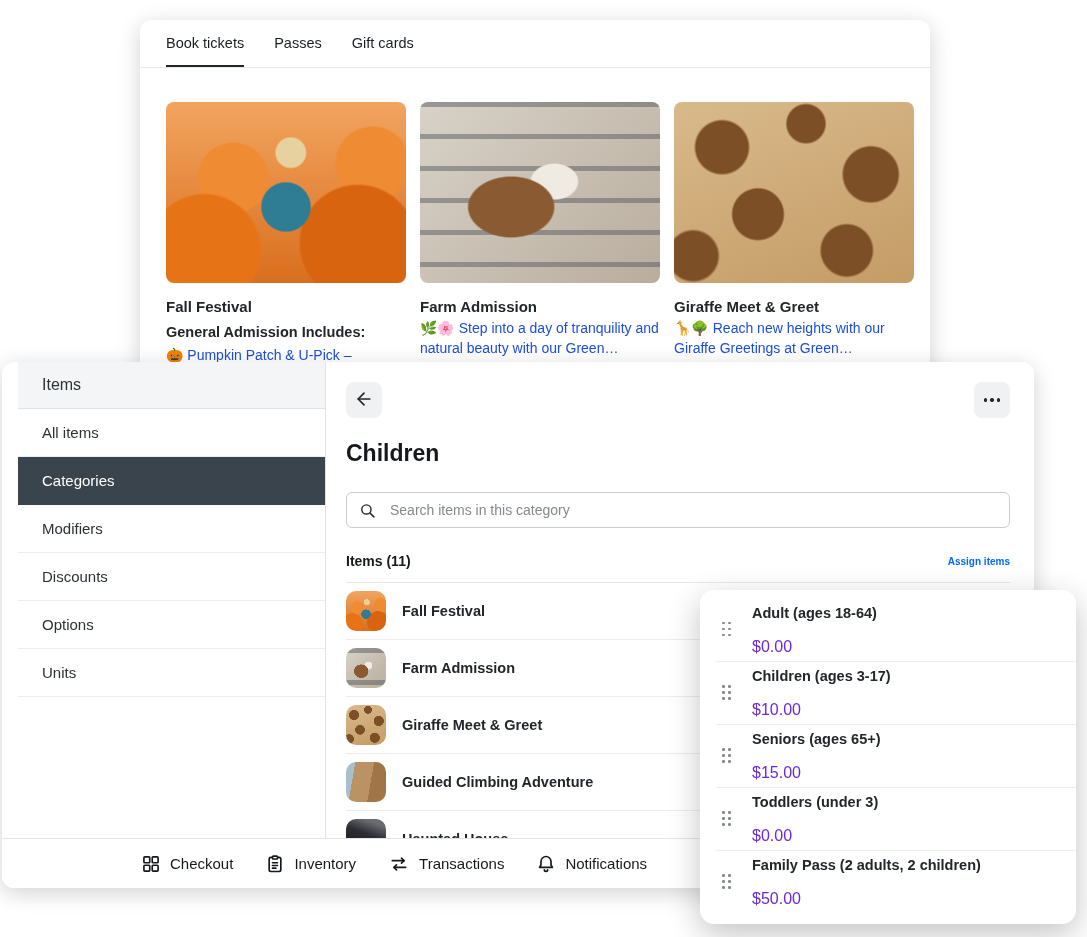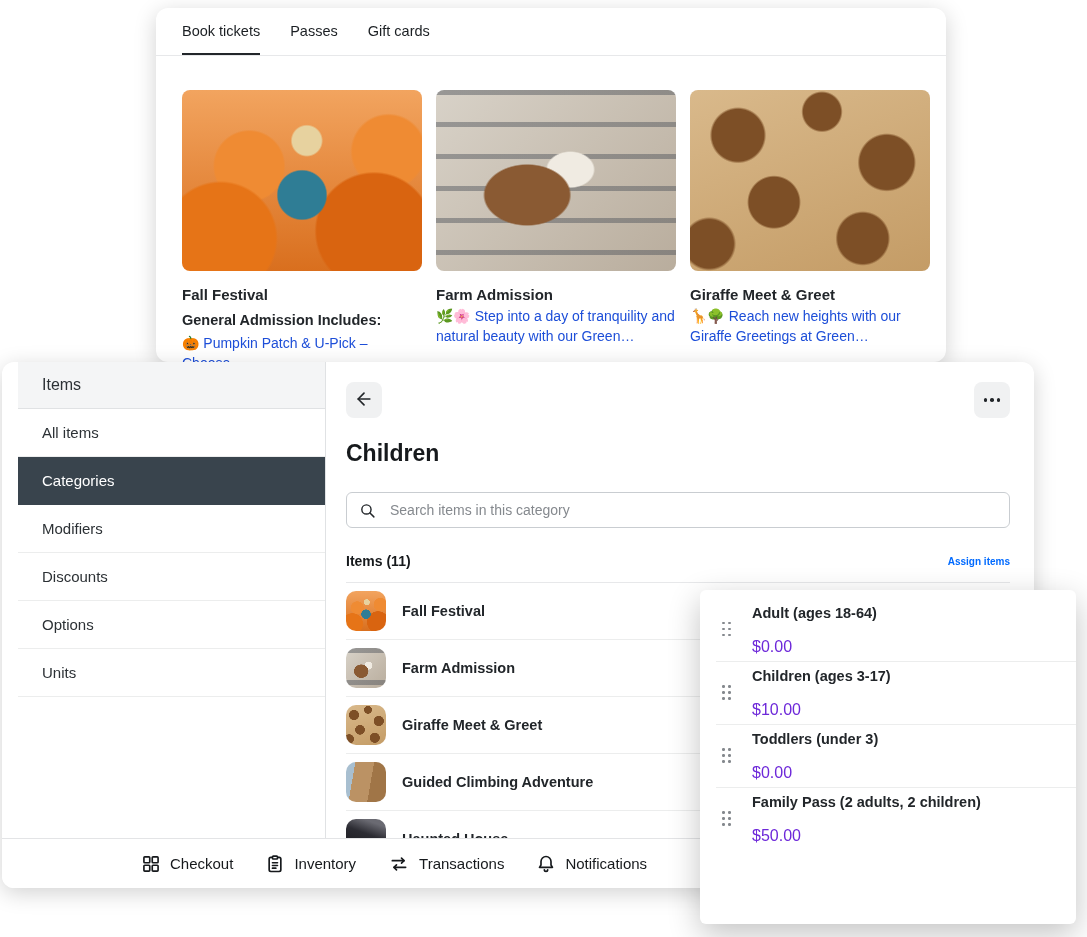"Book tickets" #booking-window { margin-left: 16px -> none; top: 8px -> 20px }
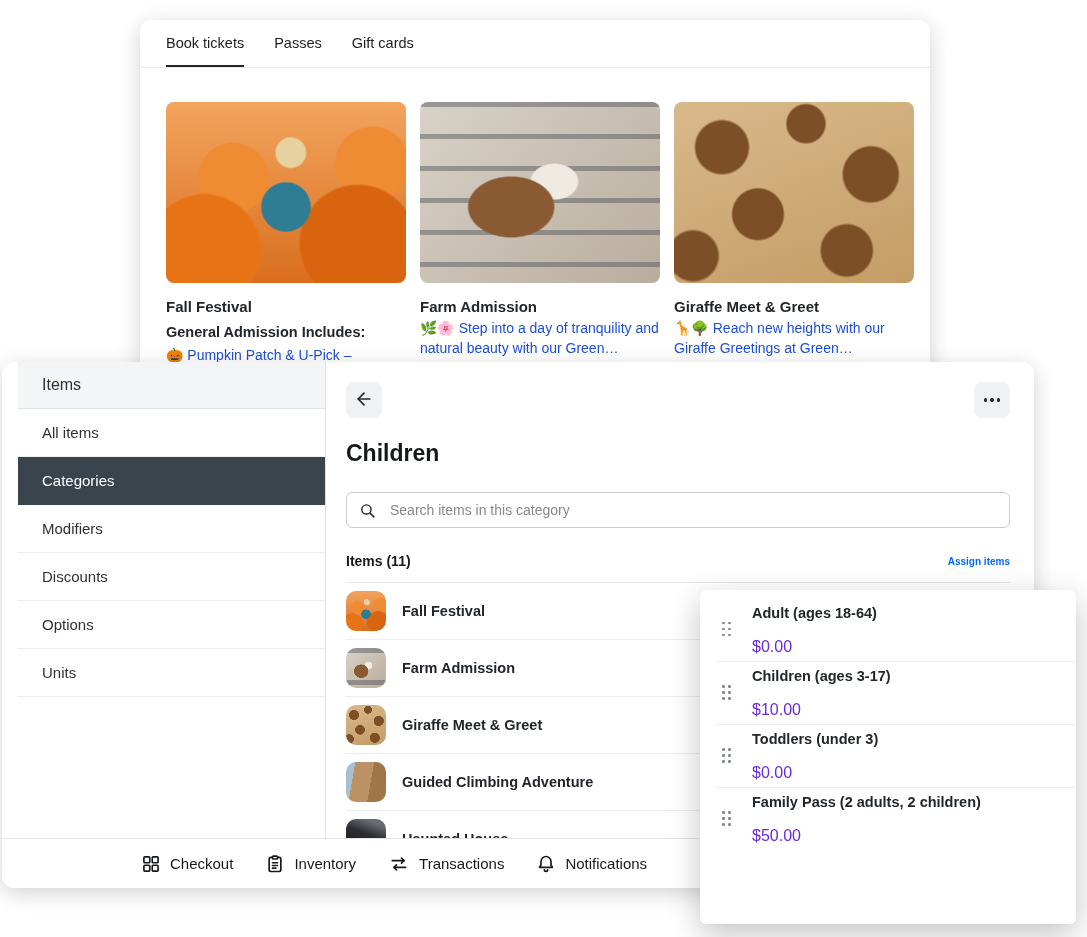"Adult (ages 18-64)" #variants-panel { border-radius: 6px -> 14px }
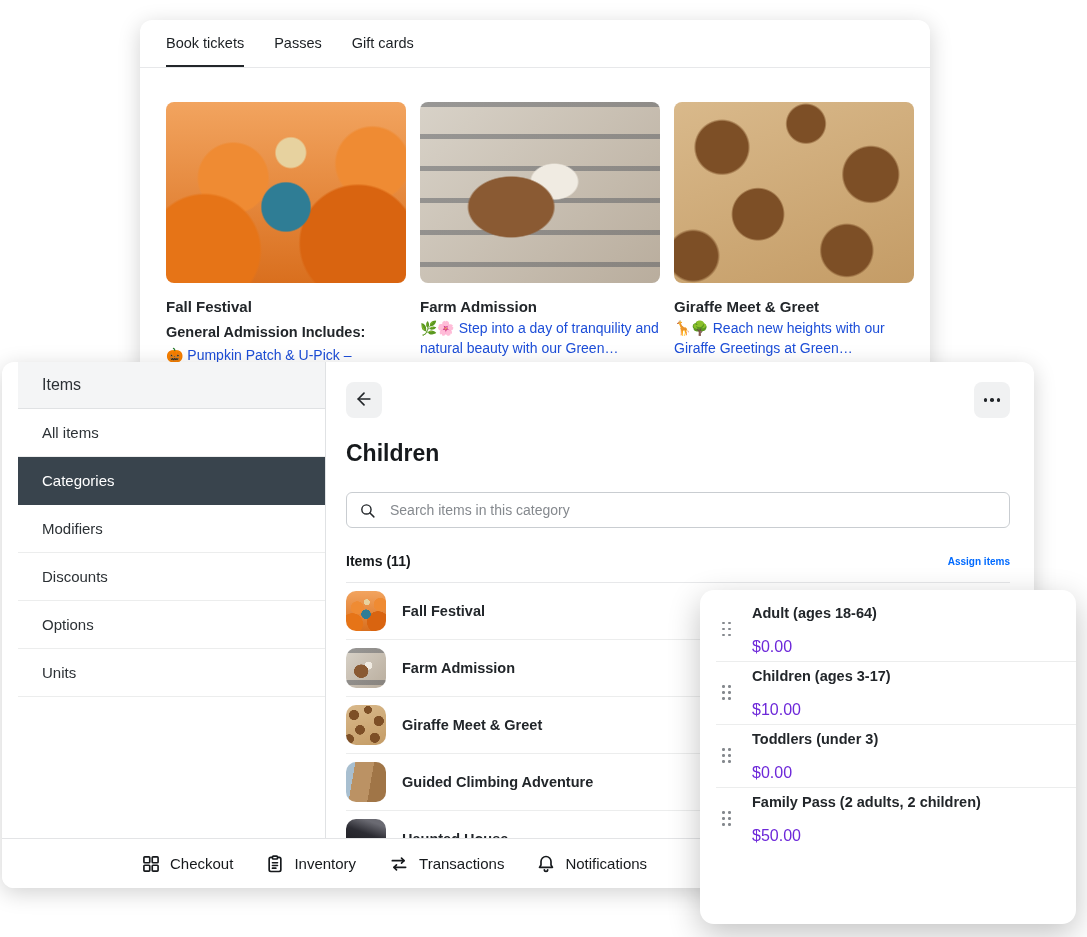"Seniors (ages 65+)" div.variant-row { html: none -> <div> <span> <i></i> <i></i> <i></i> <i></i> <i></i> <i></i> </span> <div> <div>Seniors (ages 65+)</div> <div>$15.00</div> </div> </div> }
